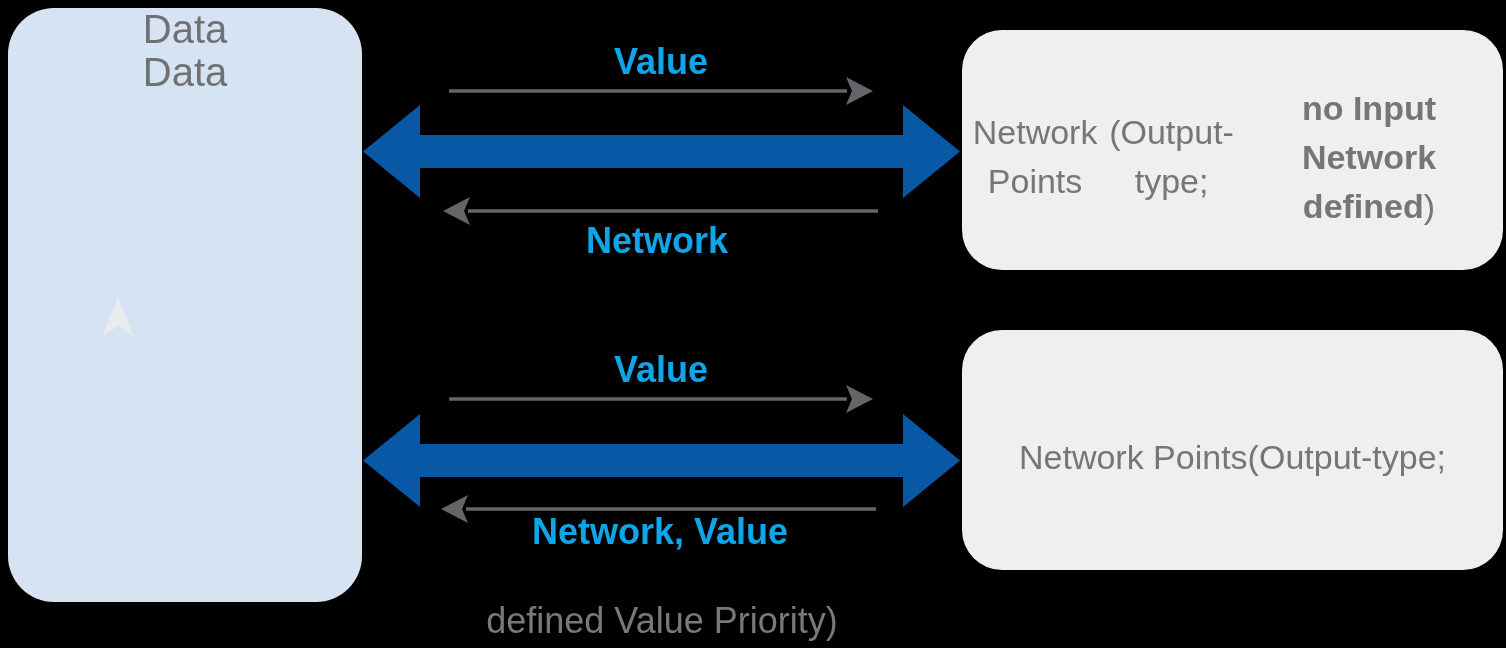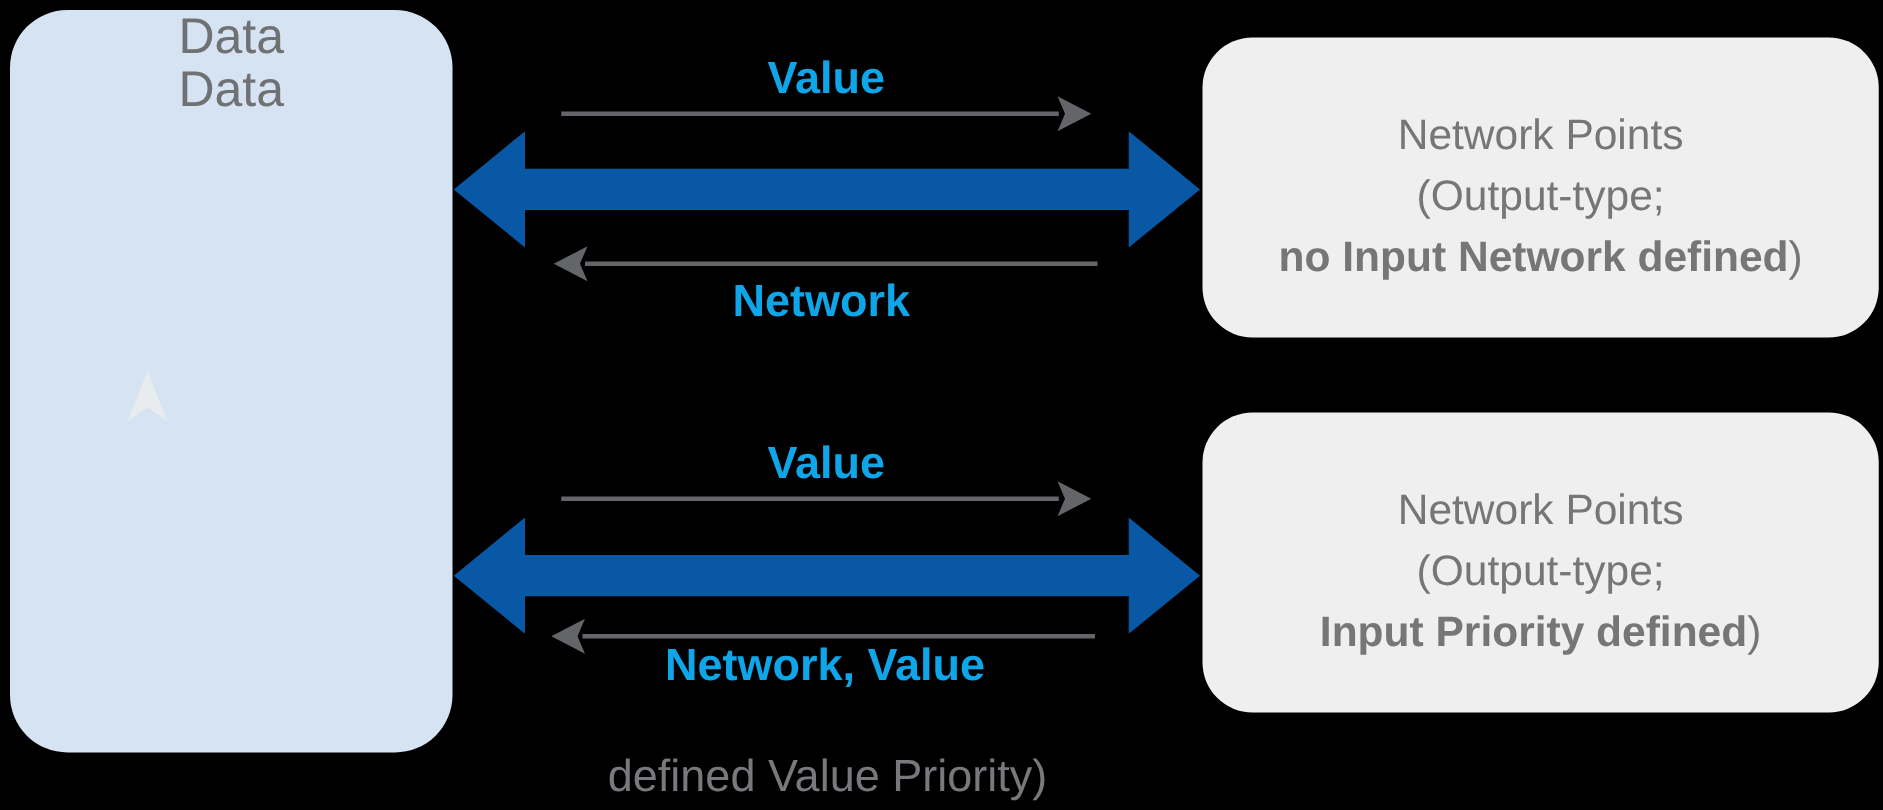"Network Points" .net-box { flex-direction: column -> row }
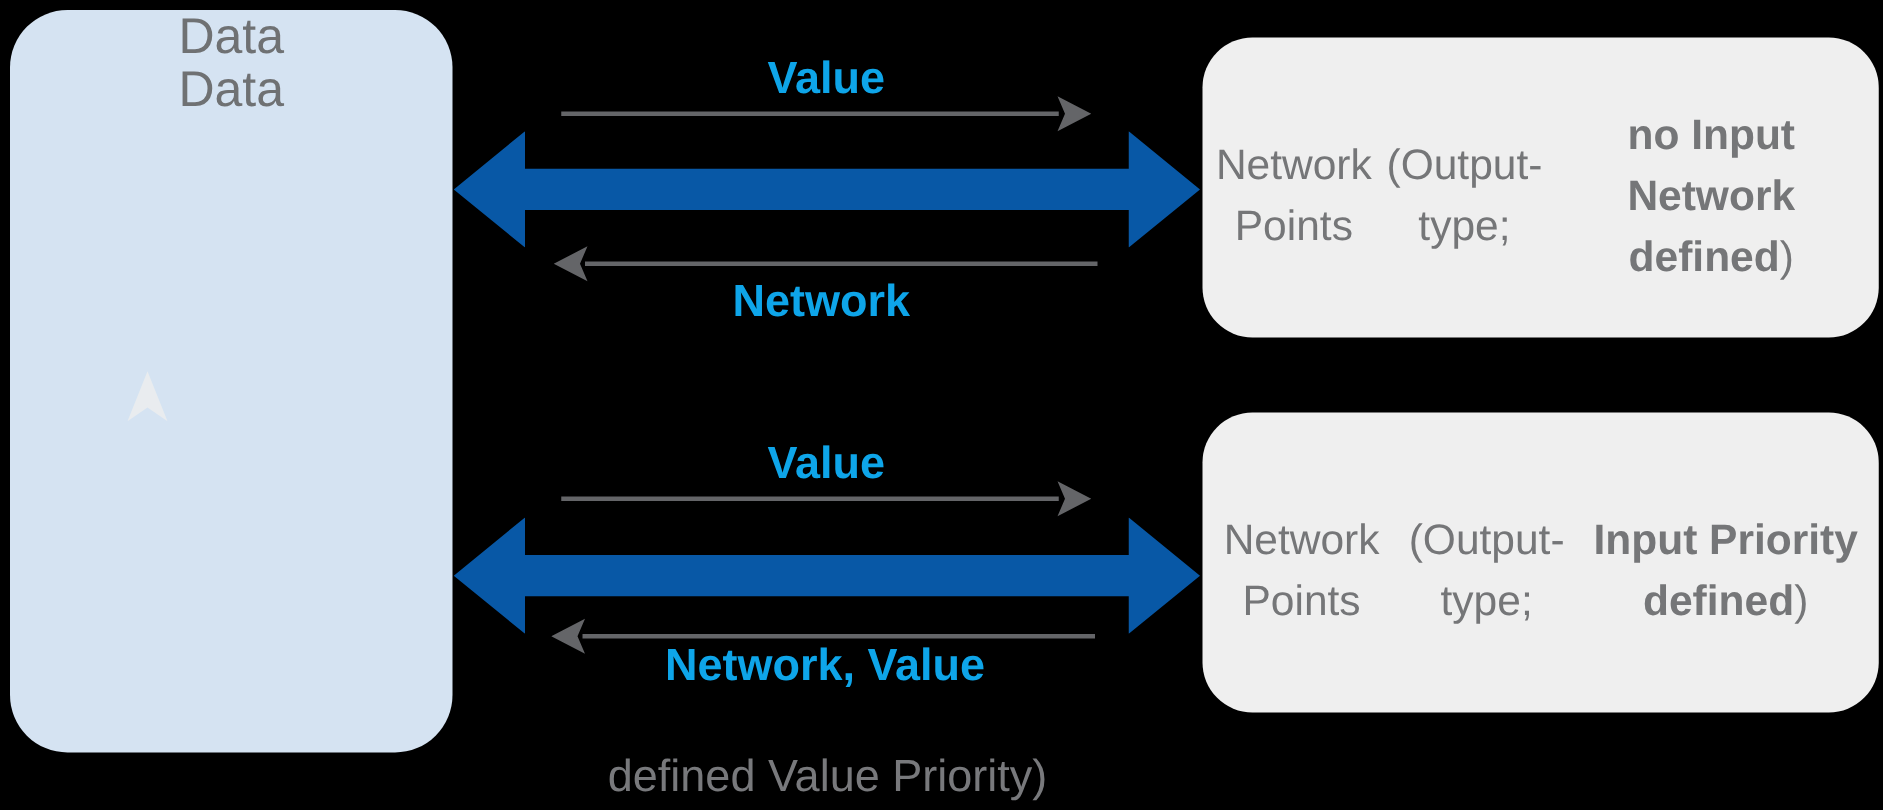"Input Priority defined)" div { html: <div><span>Input Priority defined</span><span>)</span></div> -> none }
